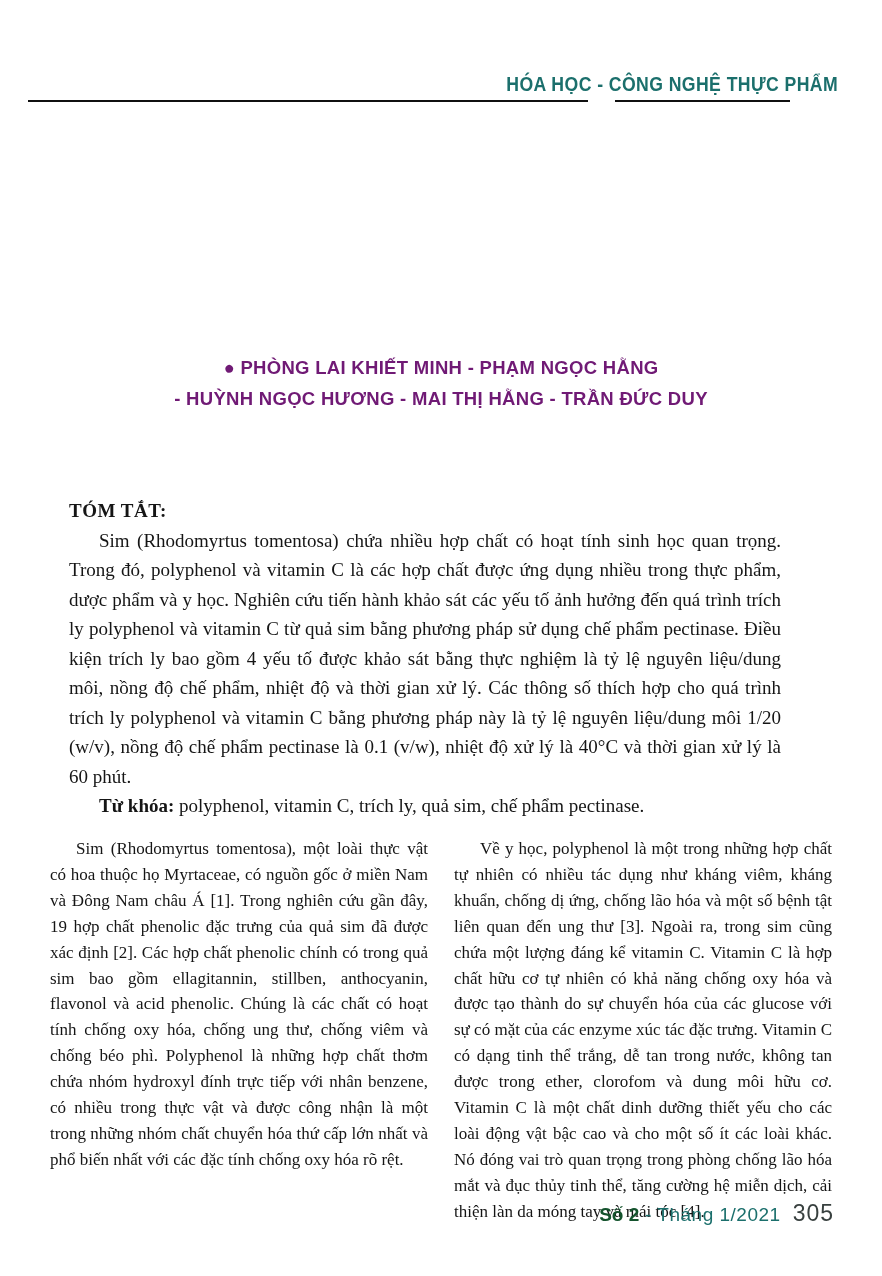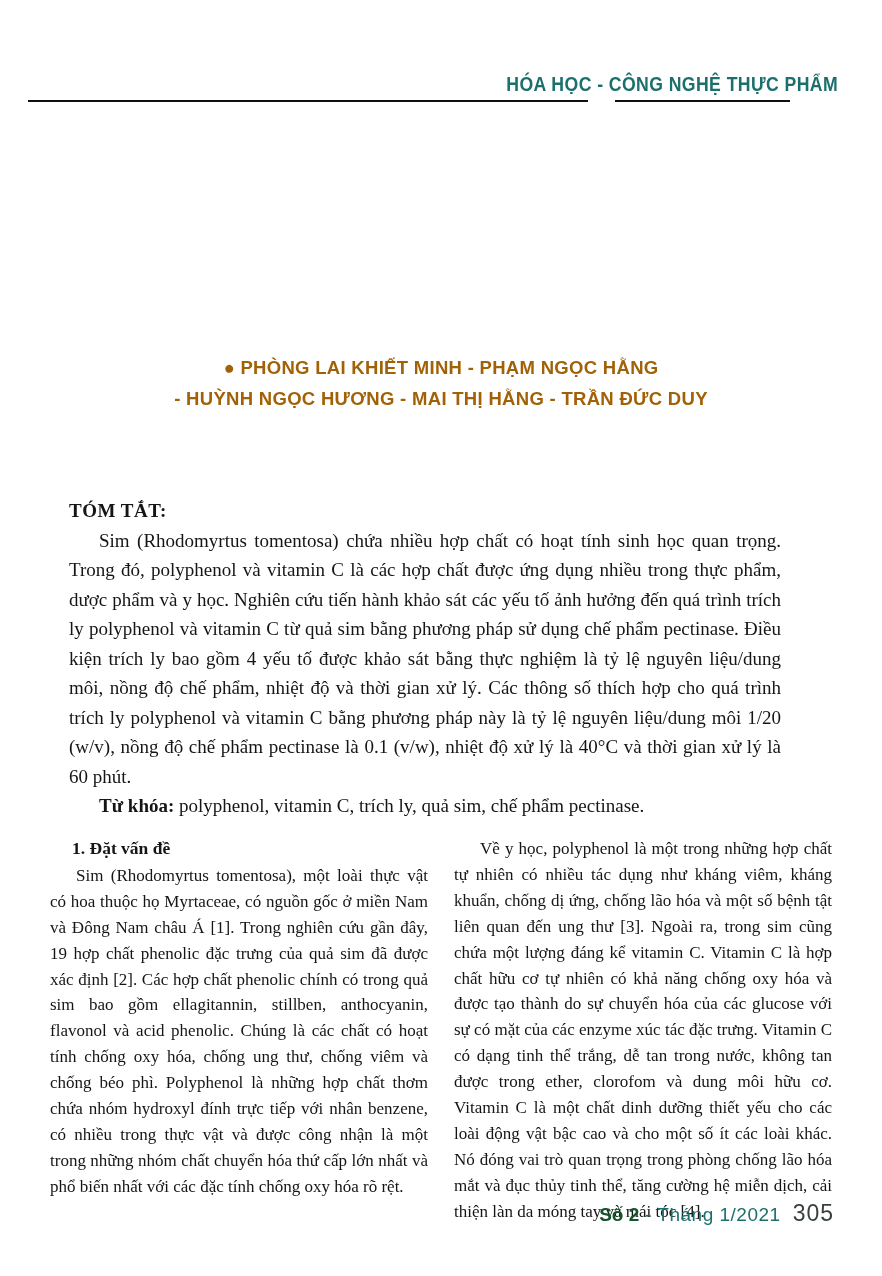"● PHÒNG LAI KHIẾT MINH" .authors { color: #a16207 -> #701a75 }
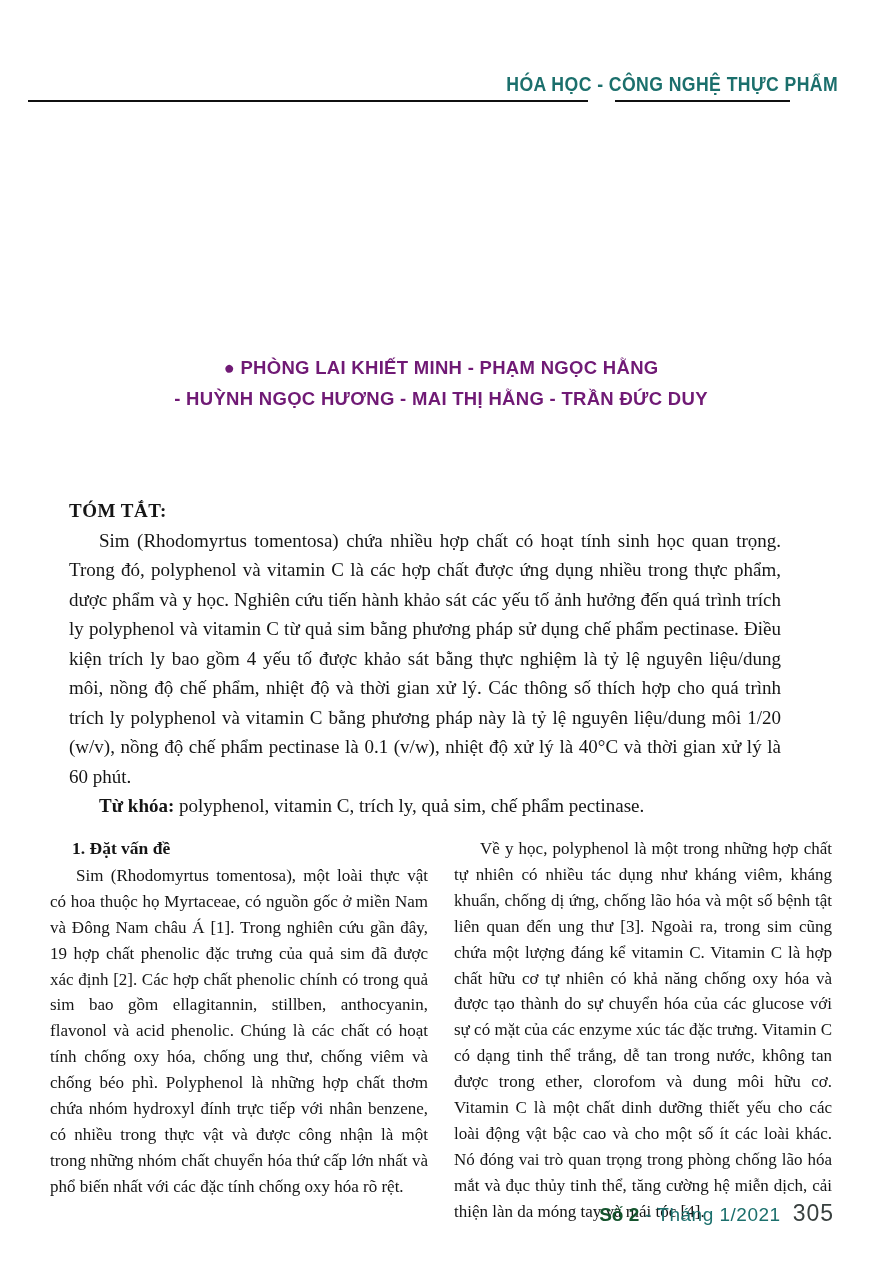"1. Đặt vấn đề" div.col-heading { html: <div>1. Đặt vấn đề</div> -> none }
